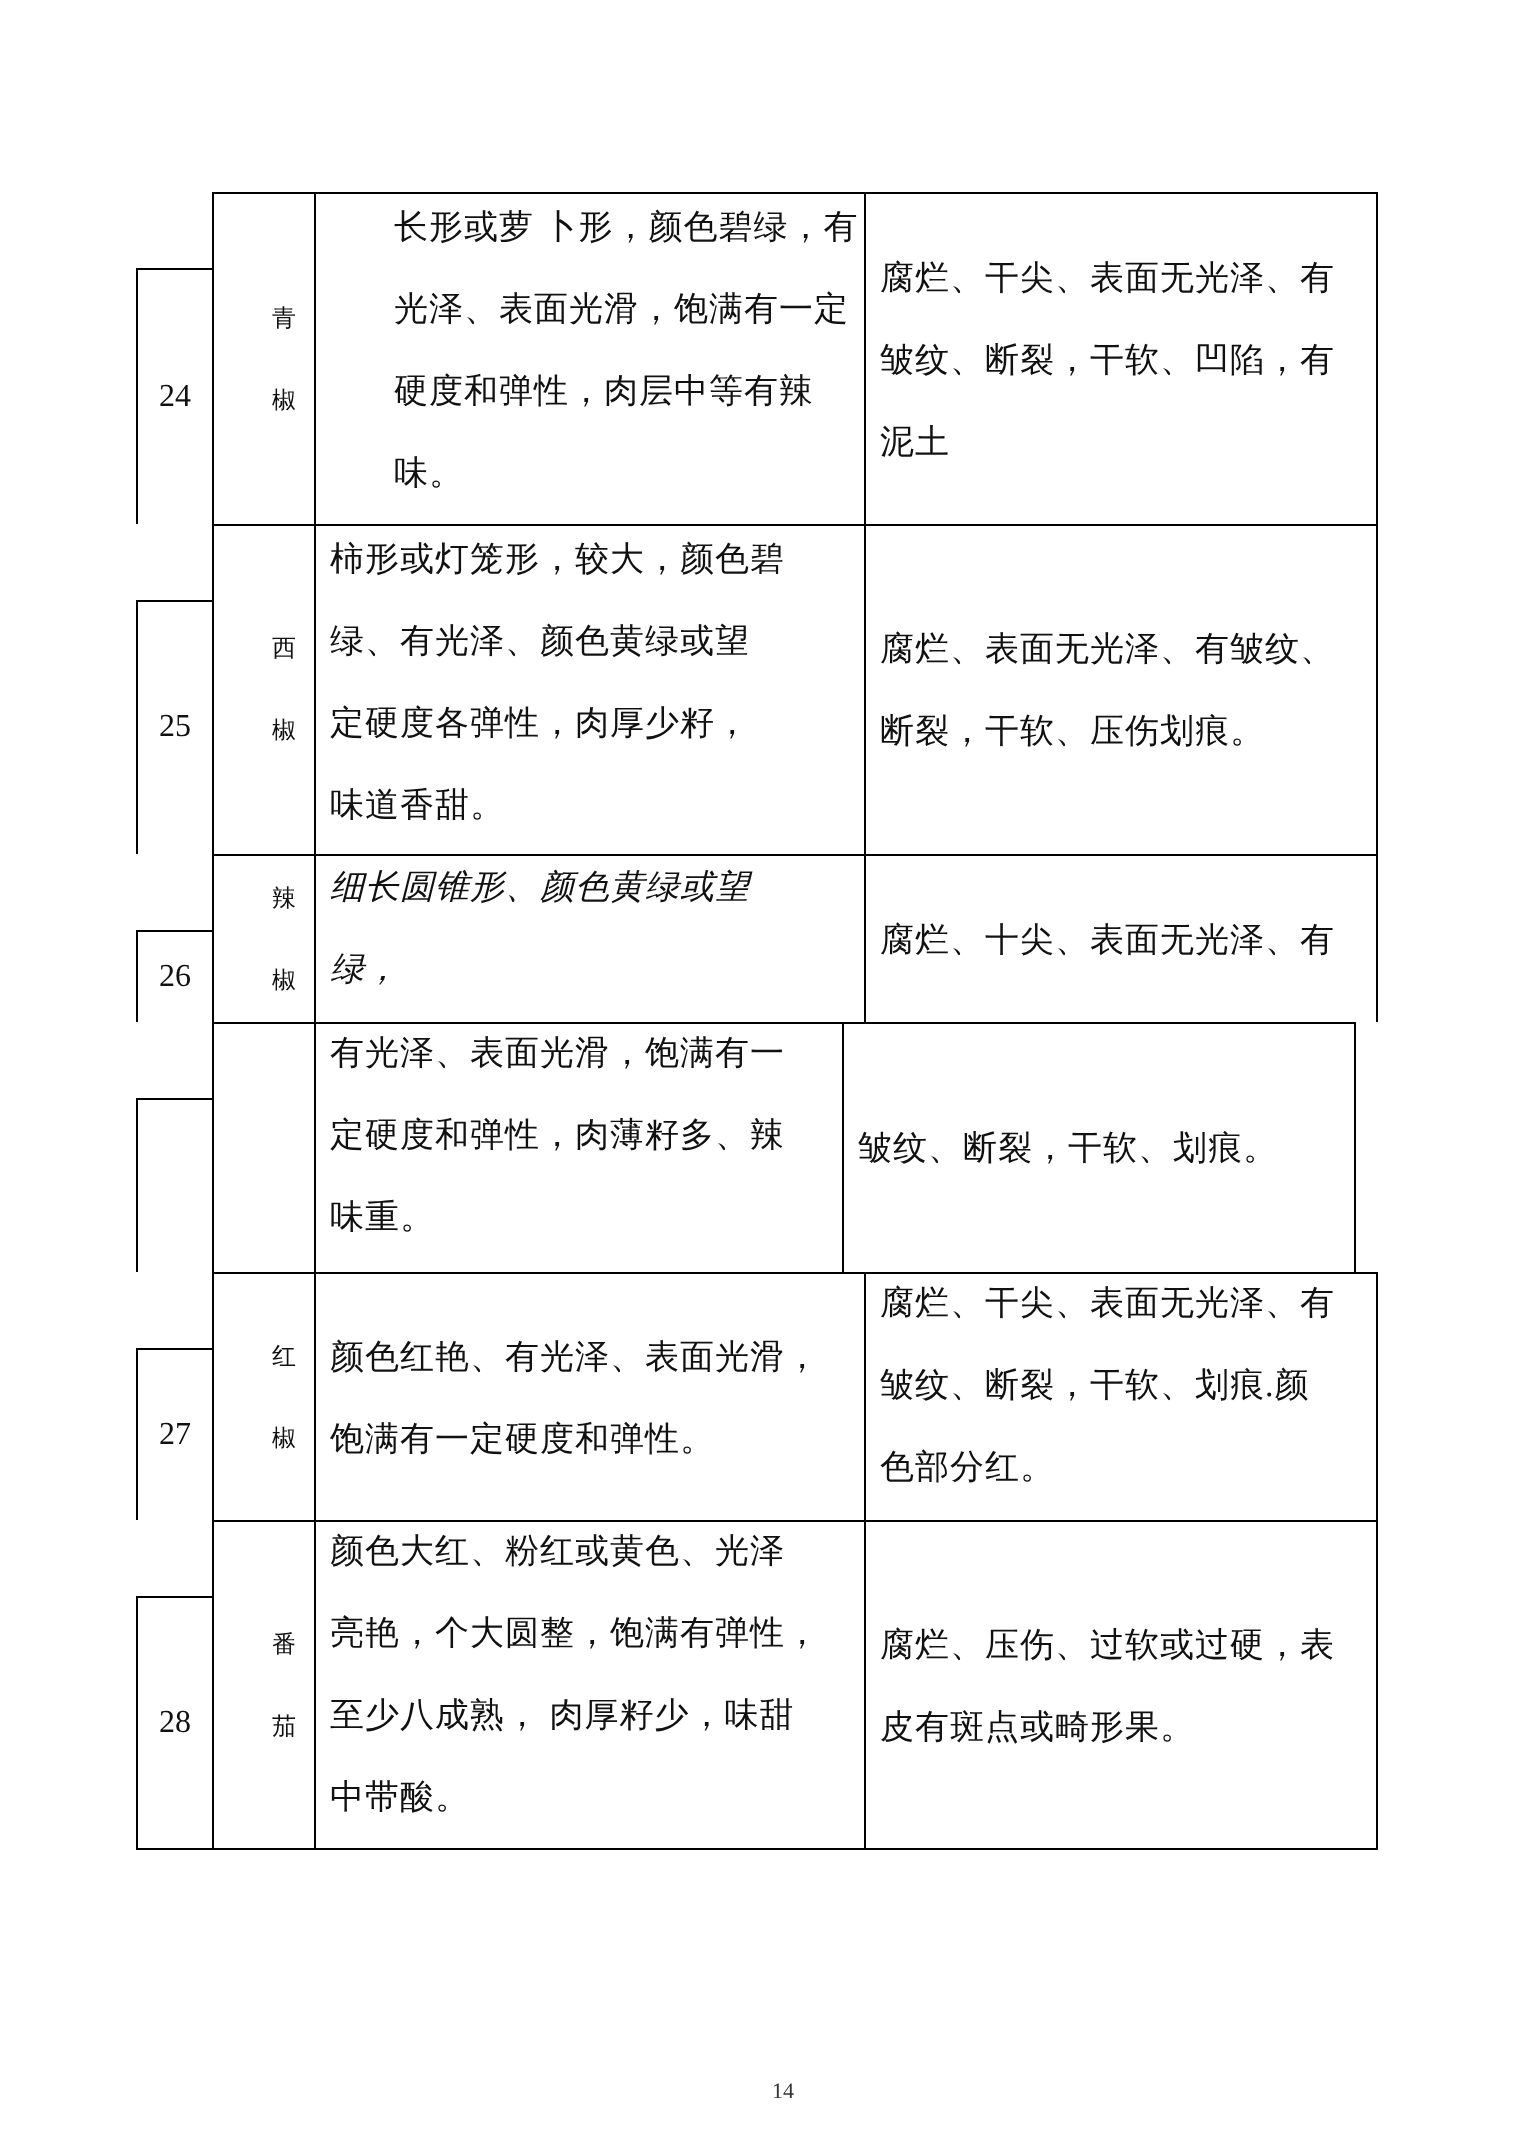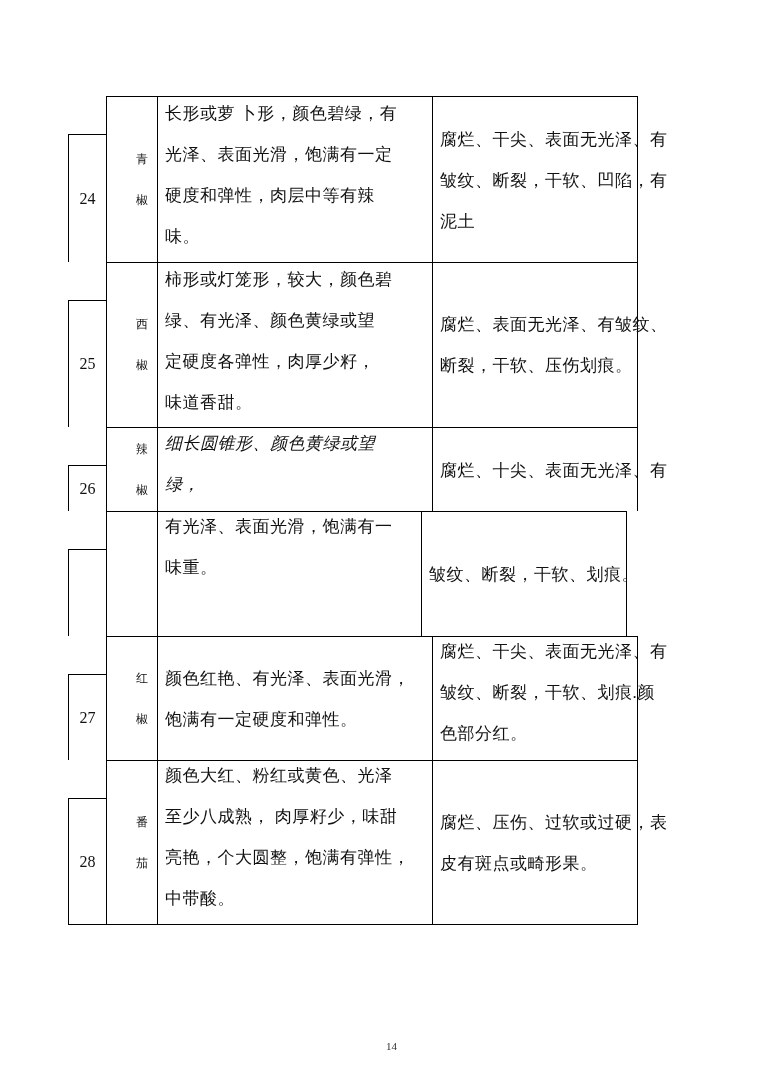"长形或萝 卜形，颜色碧绿，有" div.text { margin-left: none -> 32px }
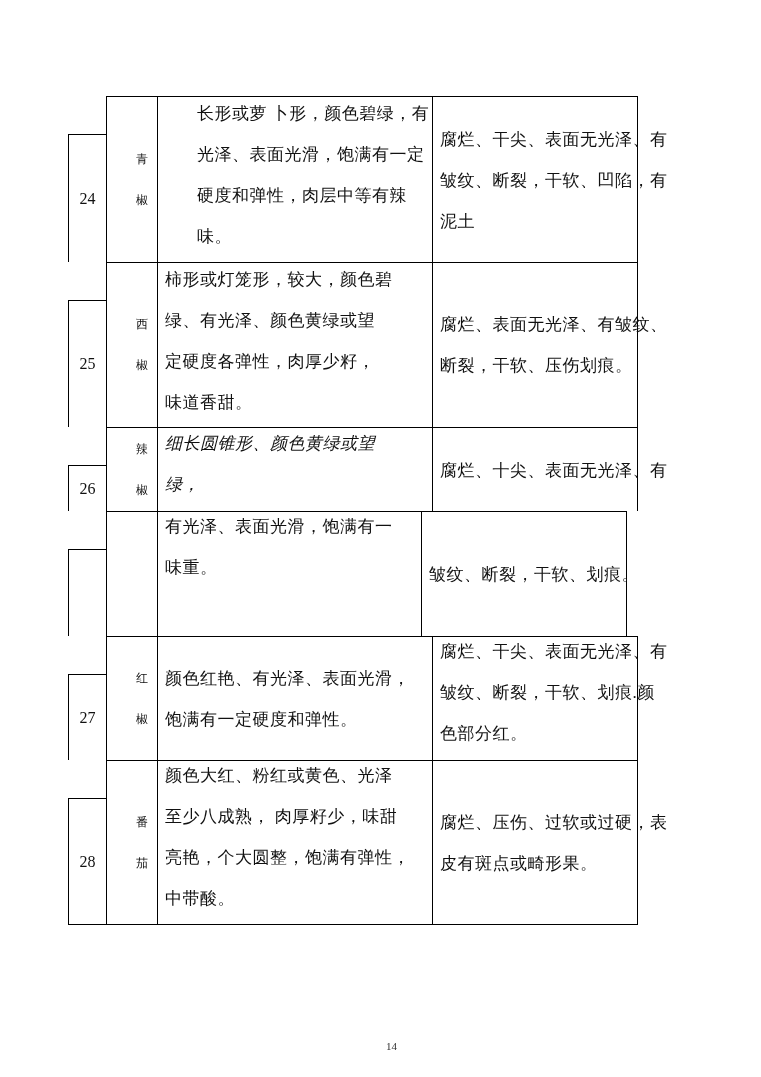"腐烂、干尖、表面无光泽、有" .c-defect { width: 206px -> 257px }
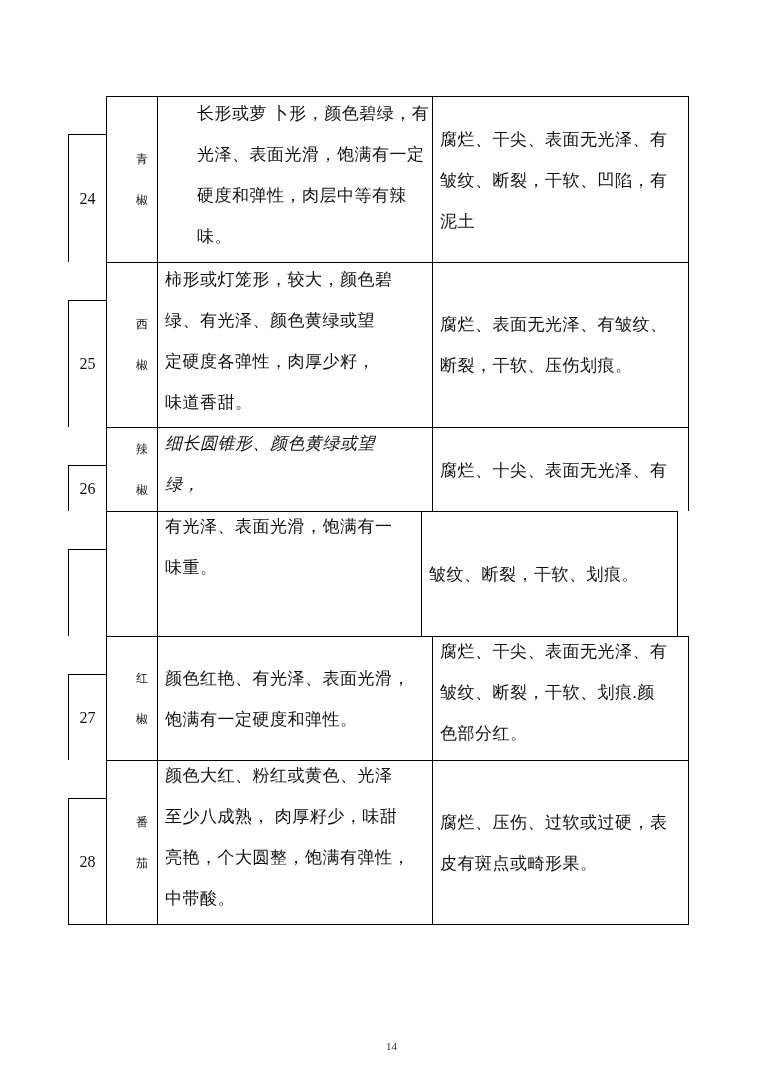"定硬度和弹性，肉薄籽多、辣" span.line { html: none -> <span>定硬度和弹性，肉薄籽多、辣</span> }
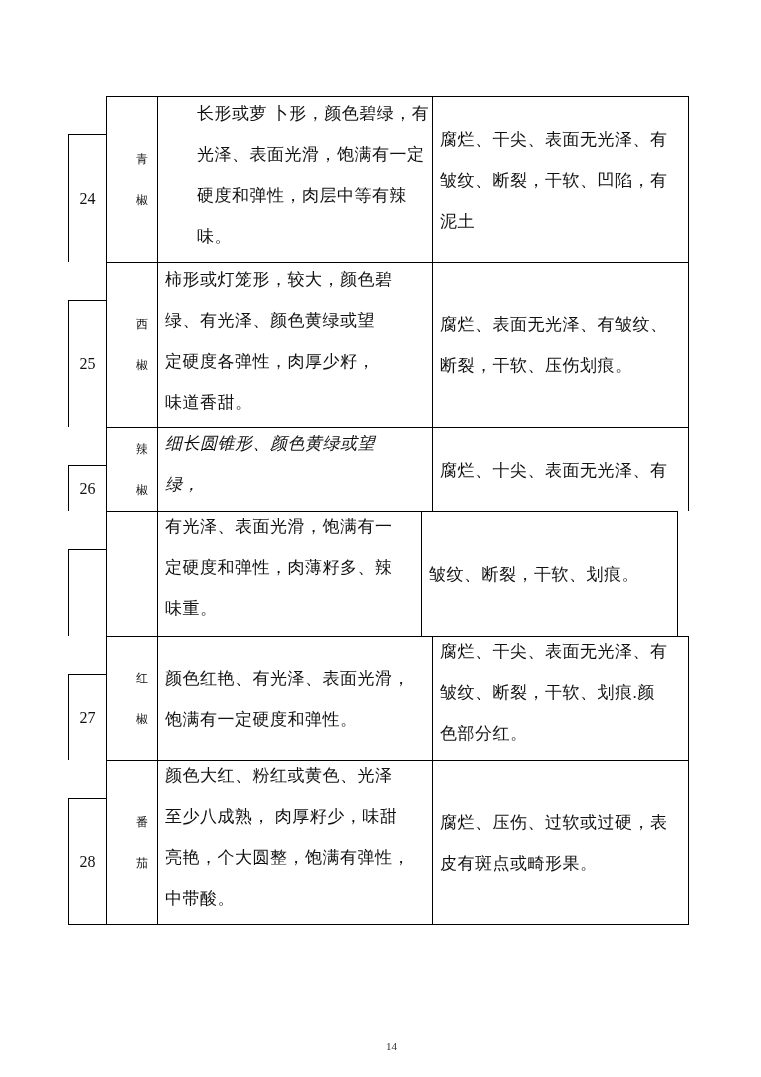"至少八成熟， 肉厚籽少，味甜" span.line { order: before "亮艳，个大圆整，饱满有弹性，" -> after "亮艳，个大圆整，饱满有弹性，" }
